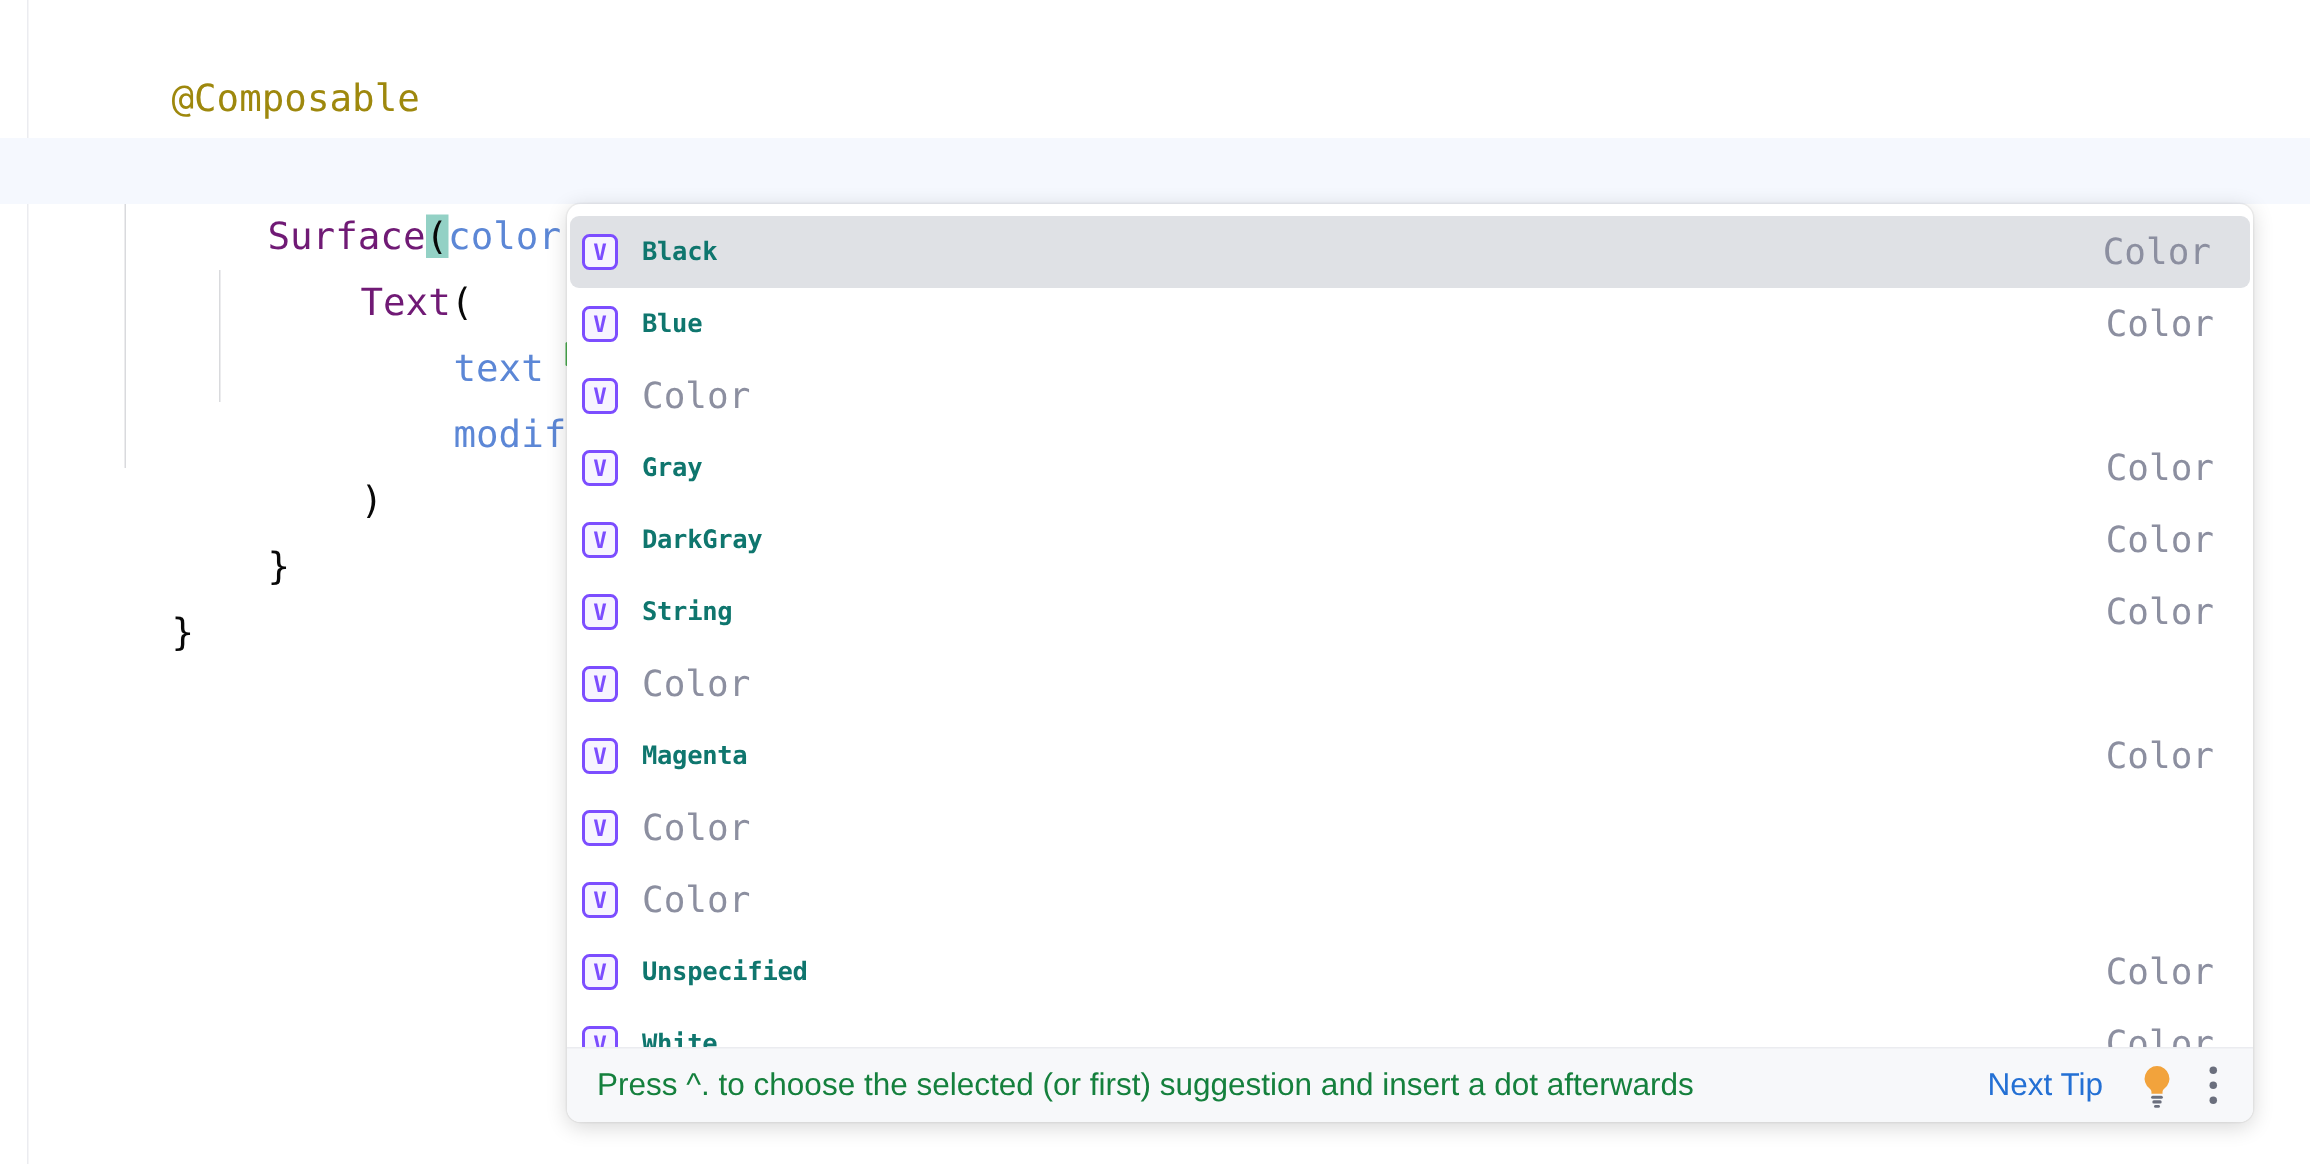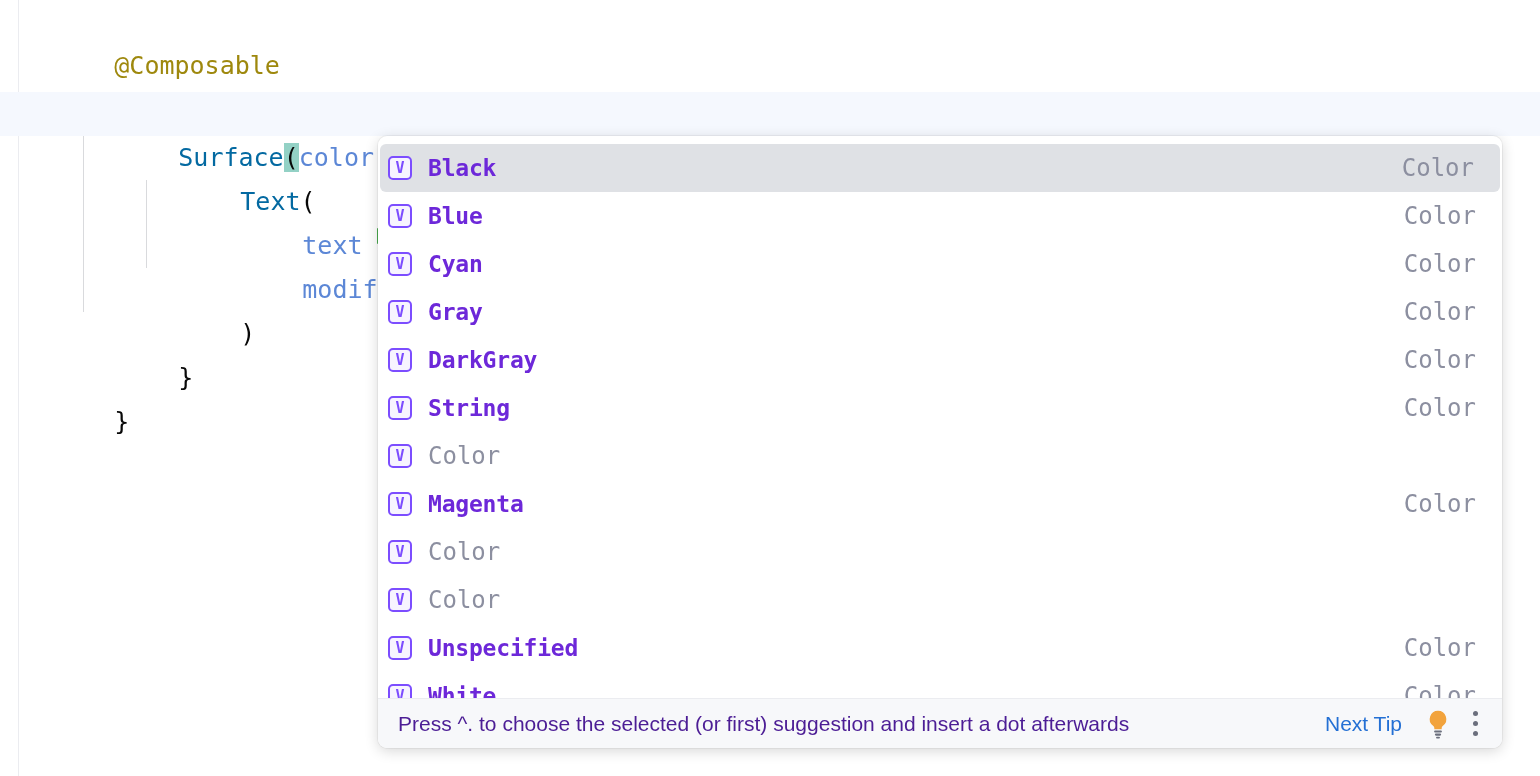"Surface" .t-comp { color: #0369a1 -> #701a75 }
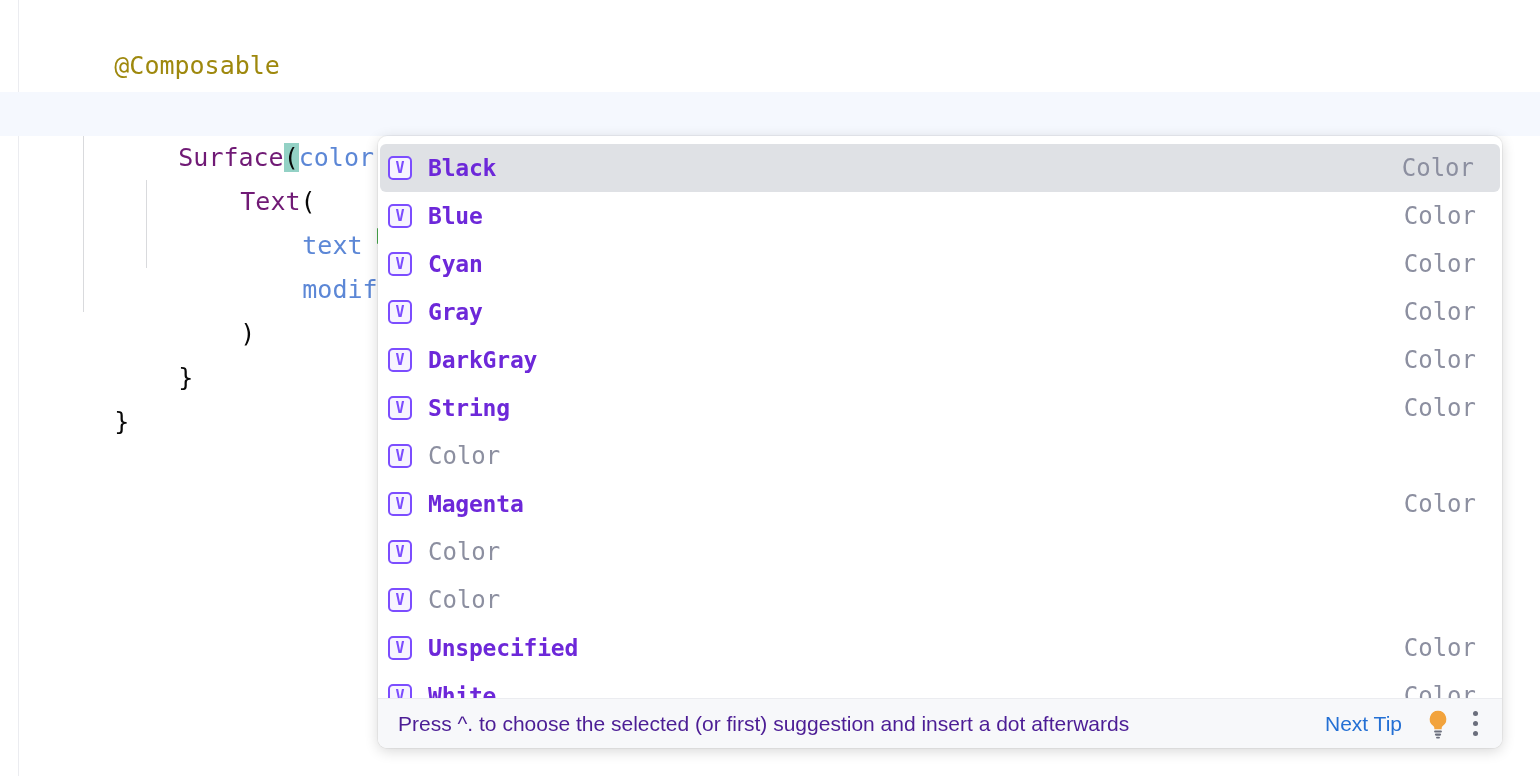"Black" .row-label { color: #6d28d9 -> #0f766e; font-size: 23px -> 17px }
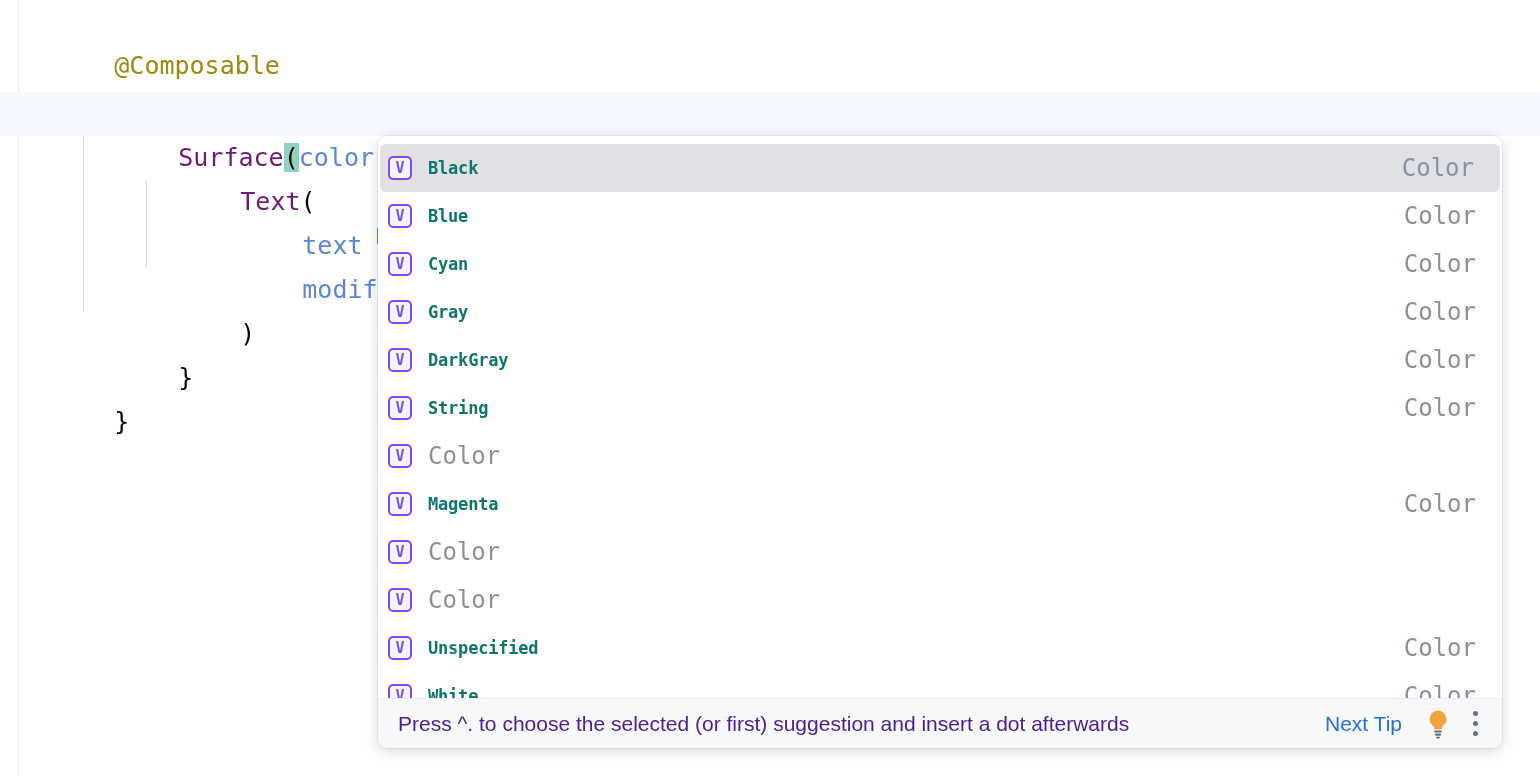"Cyan" span.row-label { html: <span>Cyan</span> -> none }
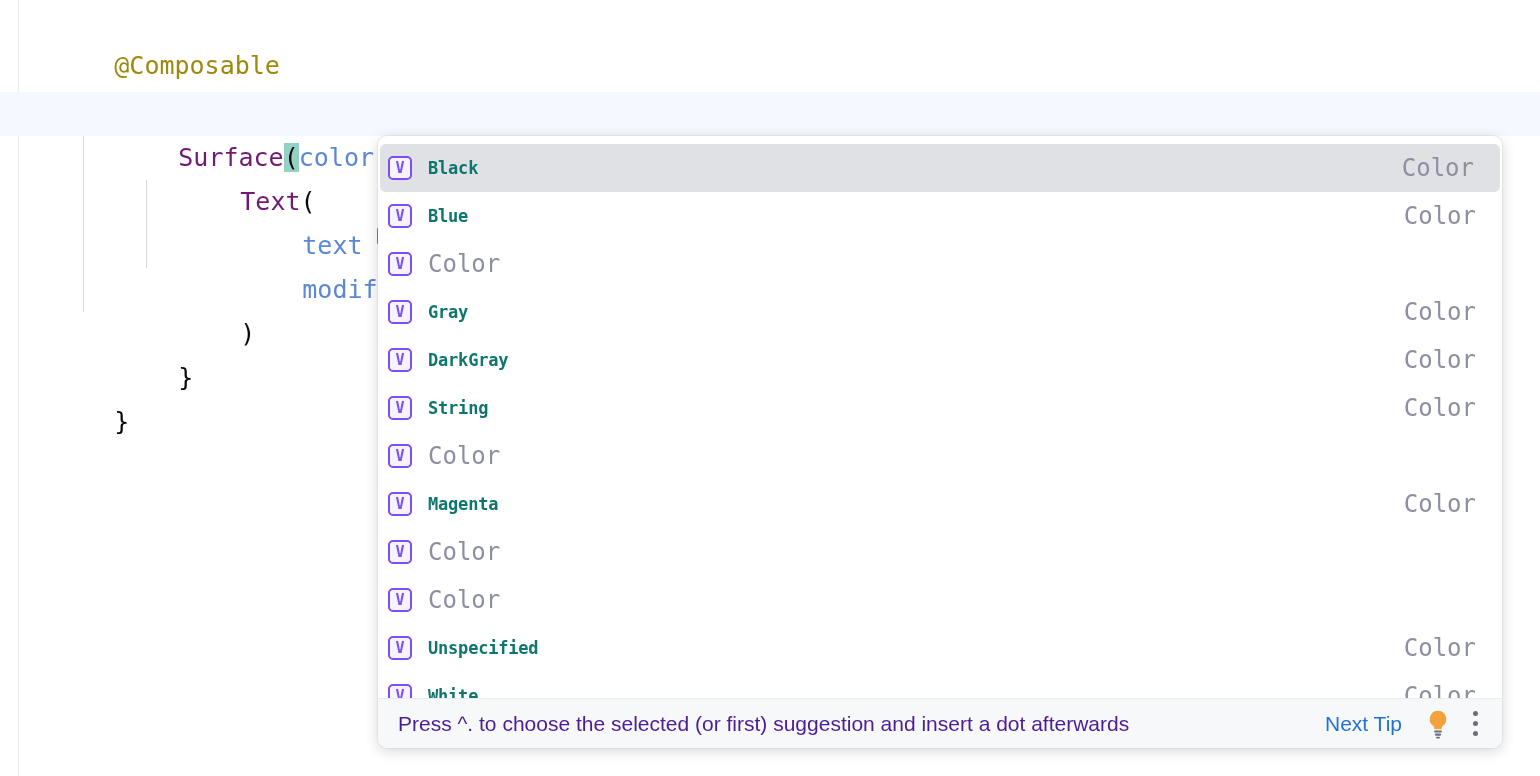"Press ^. to choose the" .hint-text { color: #4c1d95 -> #15803d }
